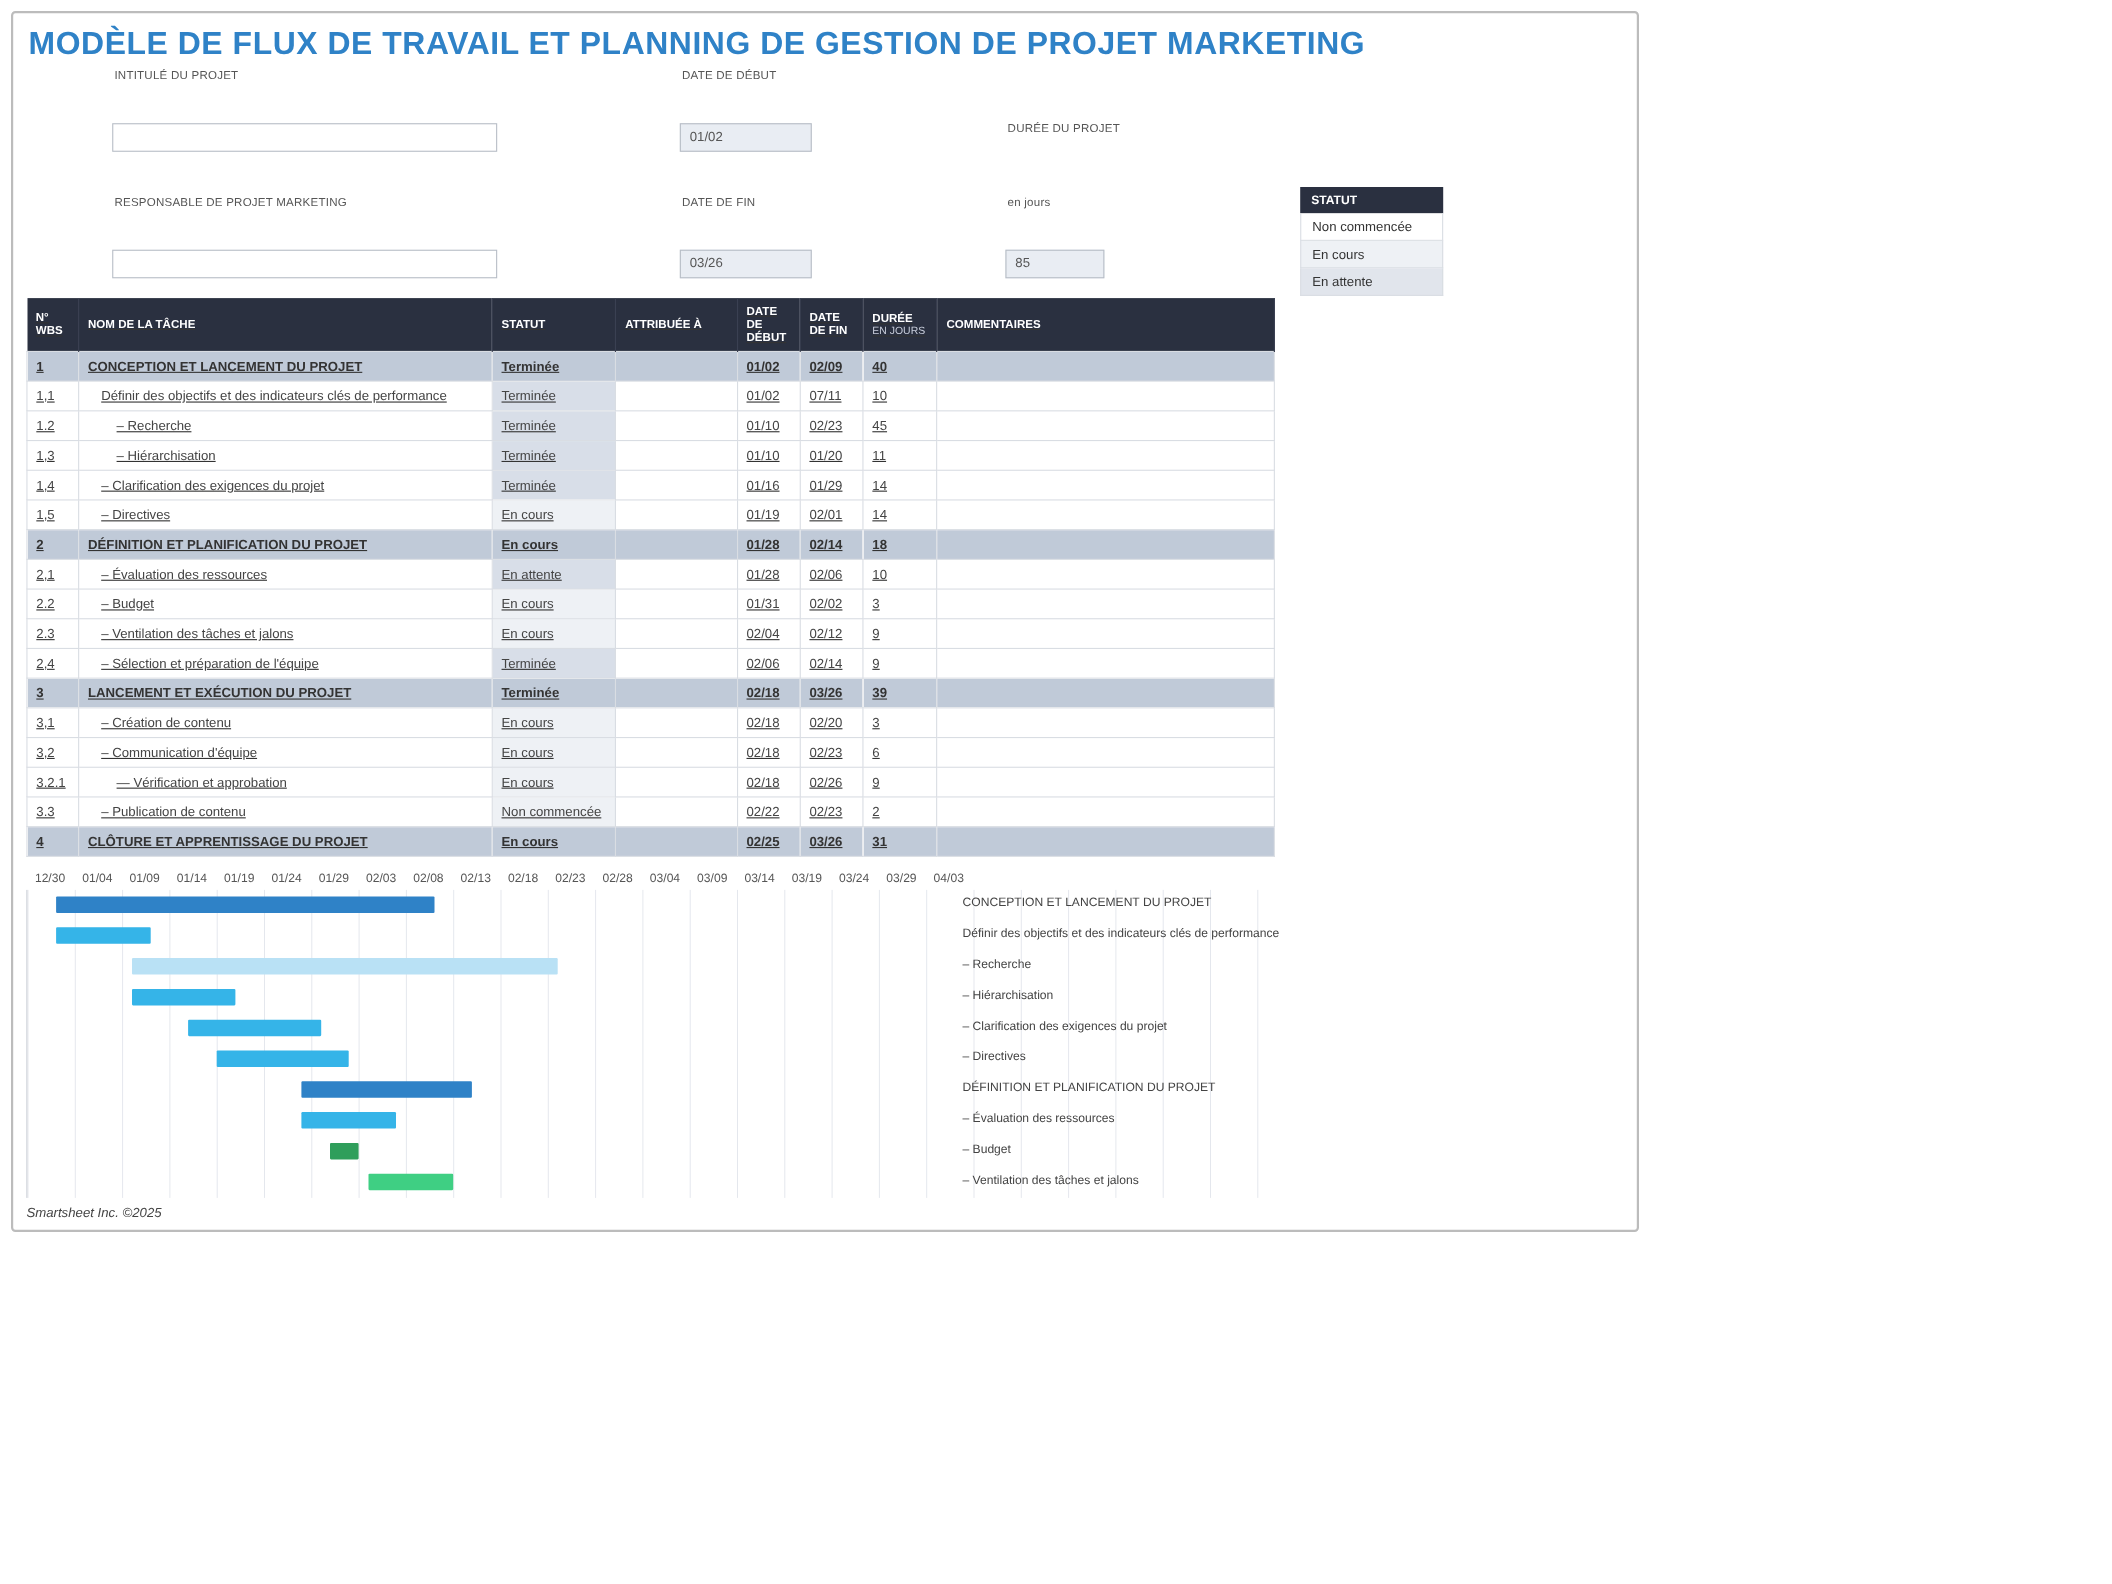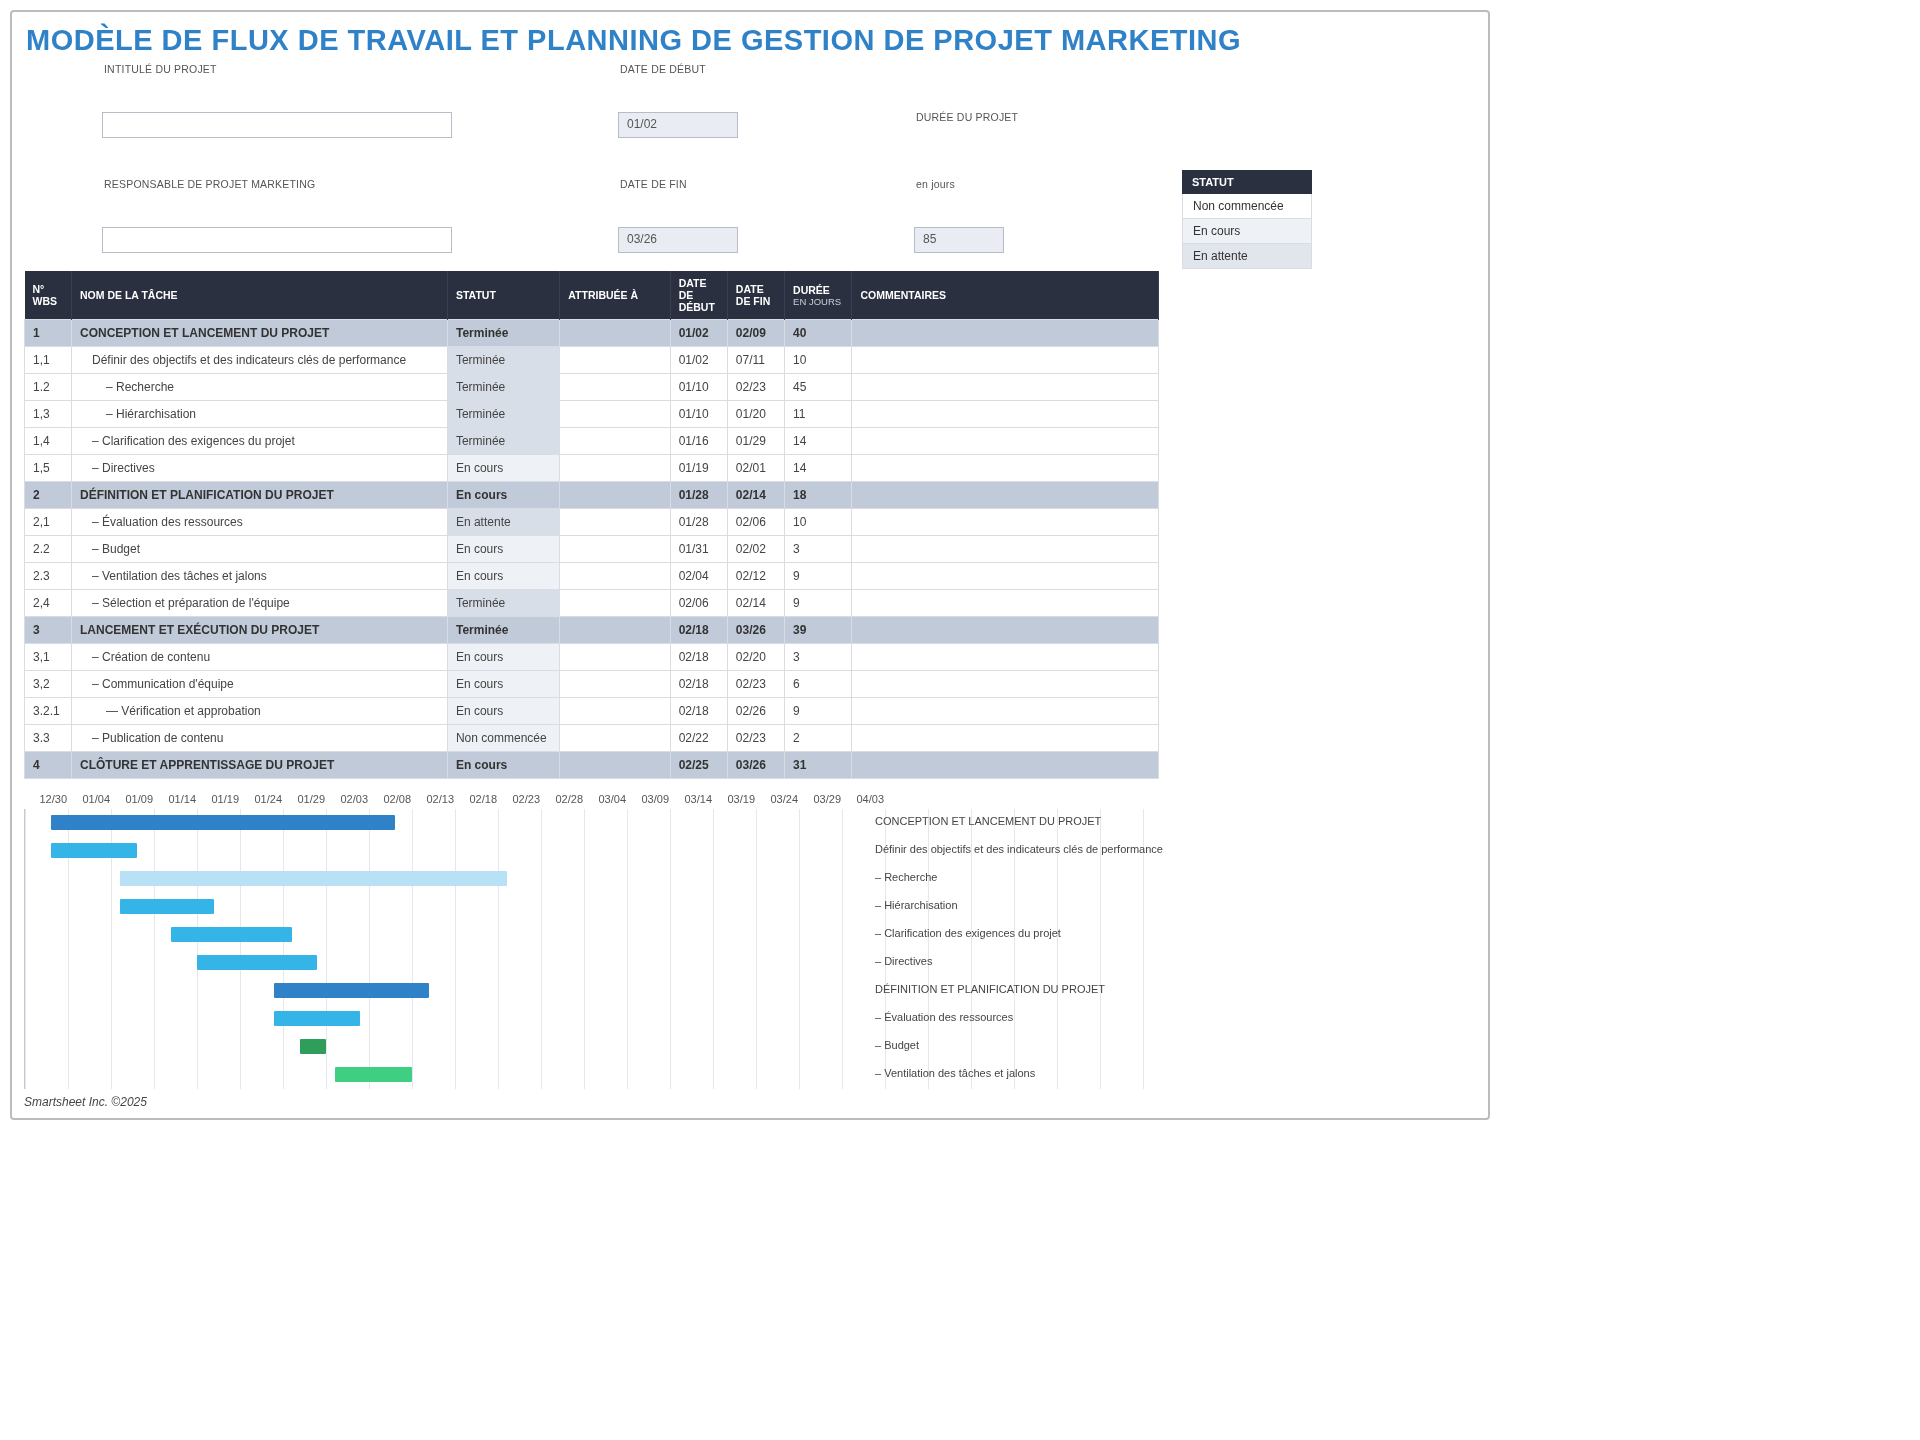"N° WBS" table.tasks { text-decoration: none -> underline }
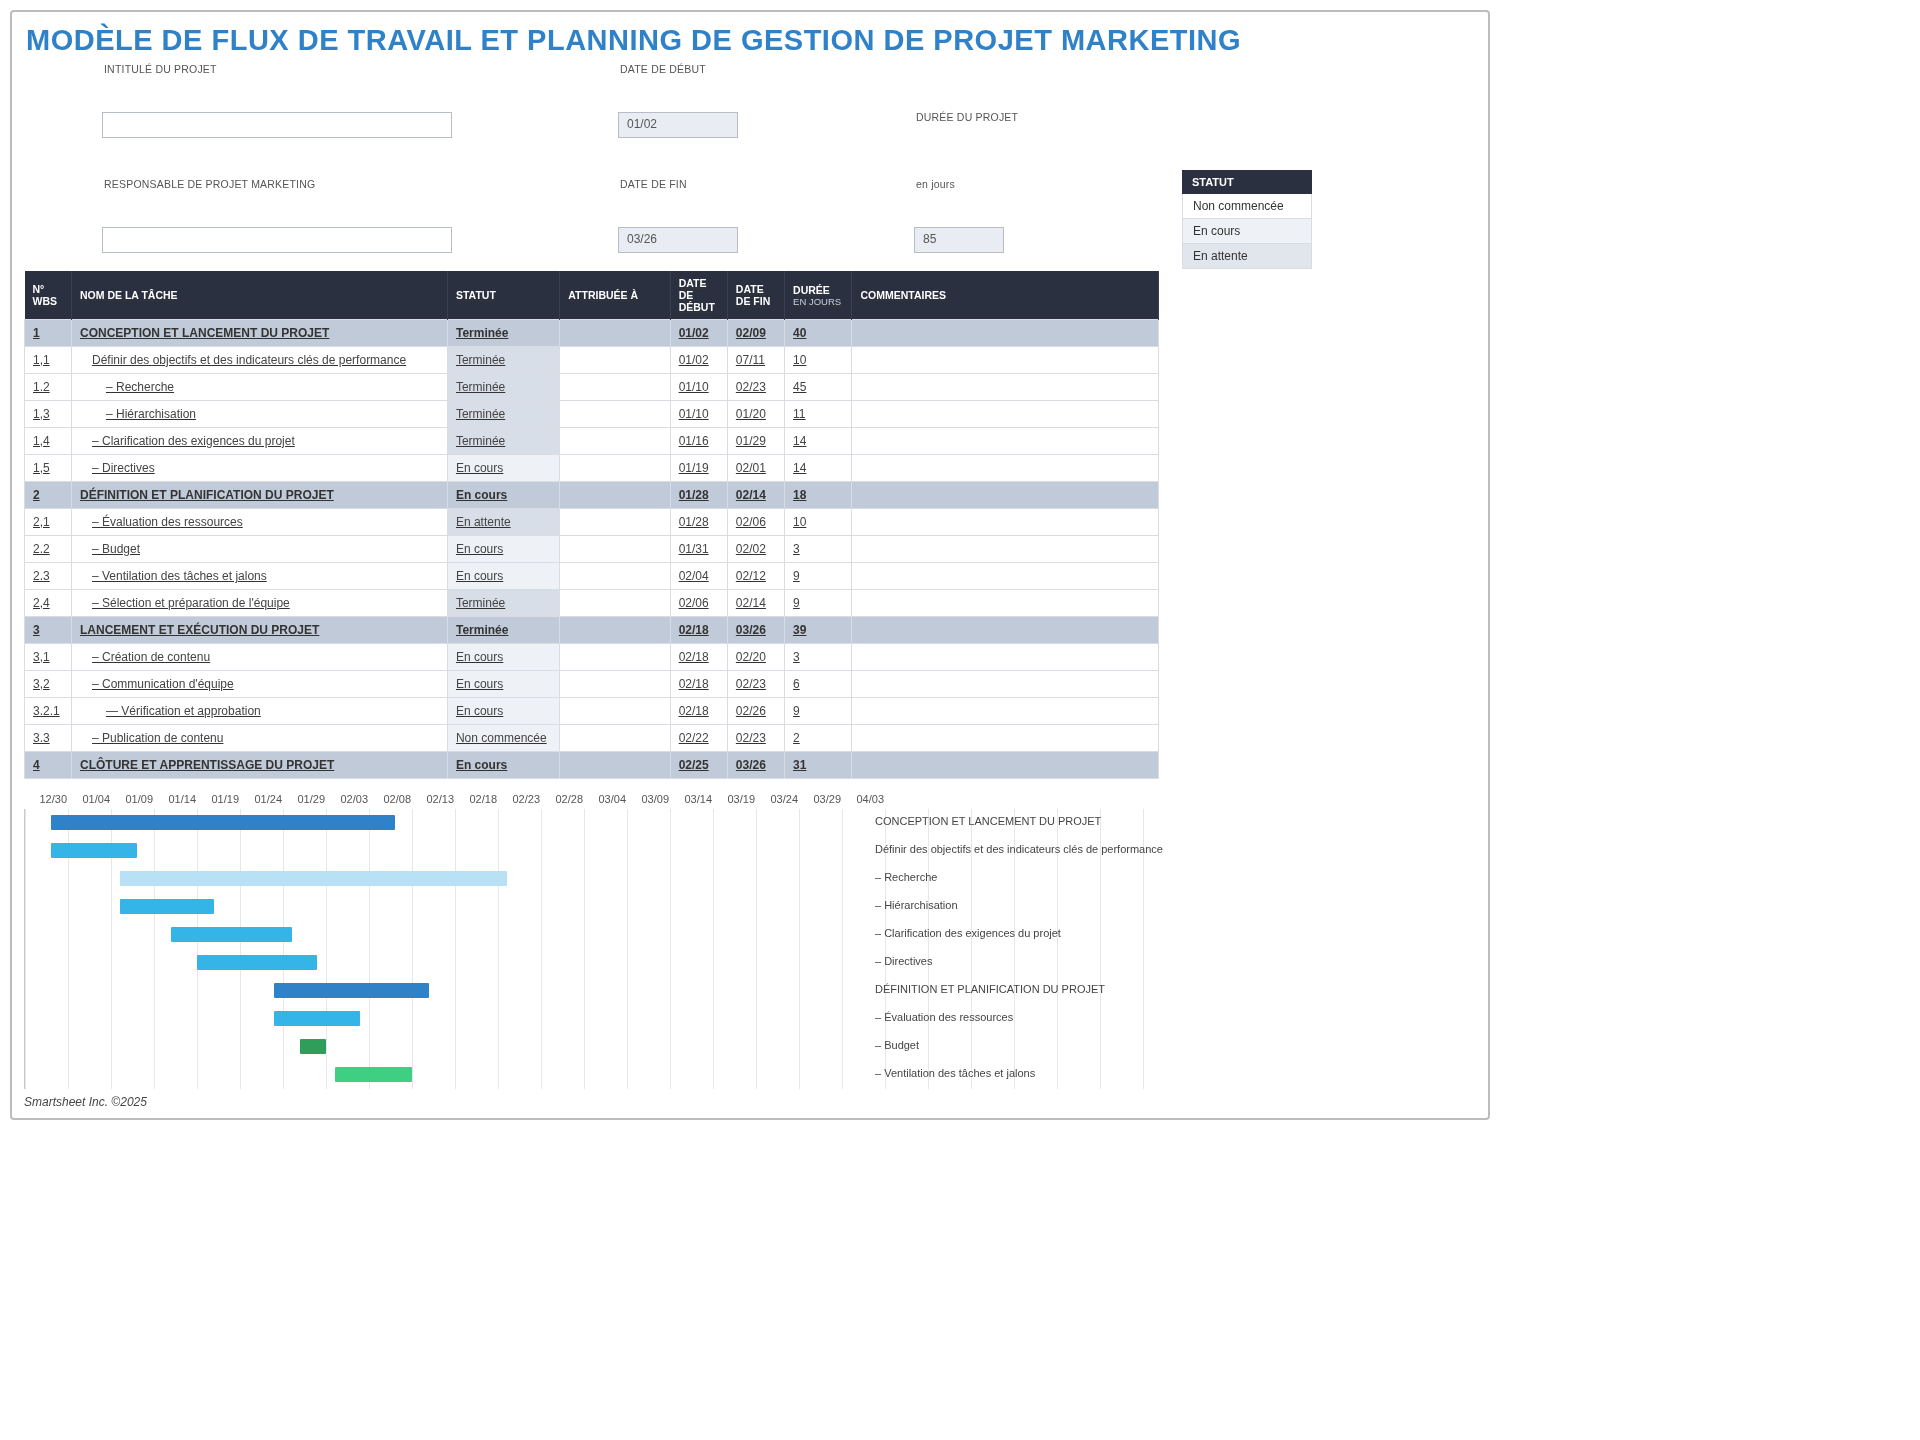"12/30" .gantt-tick { text-align: right -> center }
